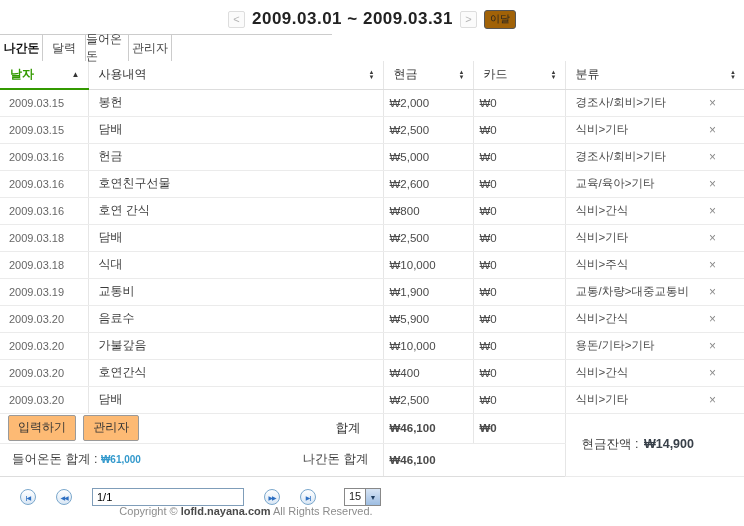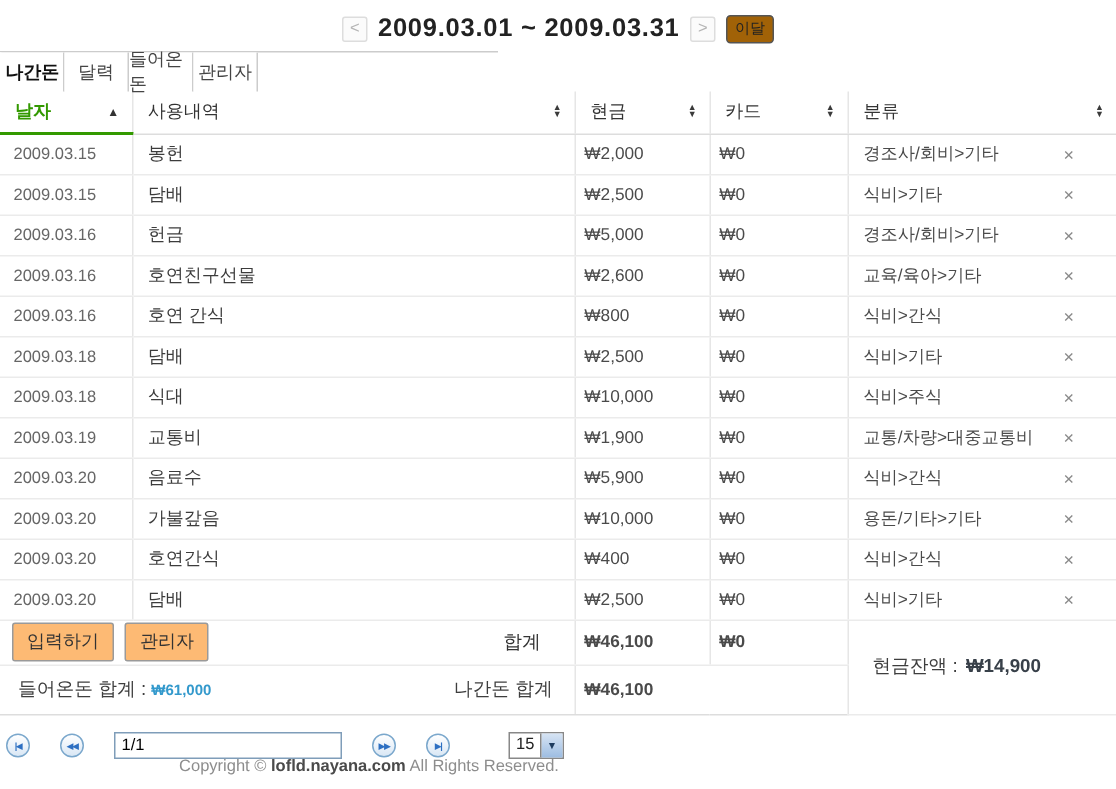"1/1" .pager { left: 4px -> 20px }
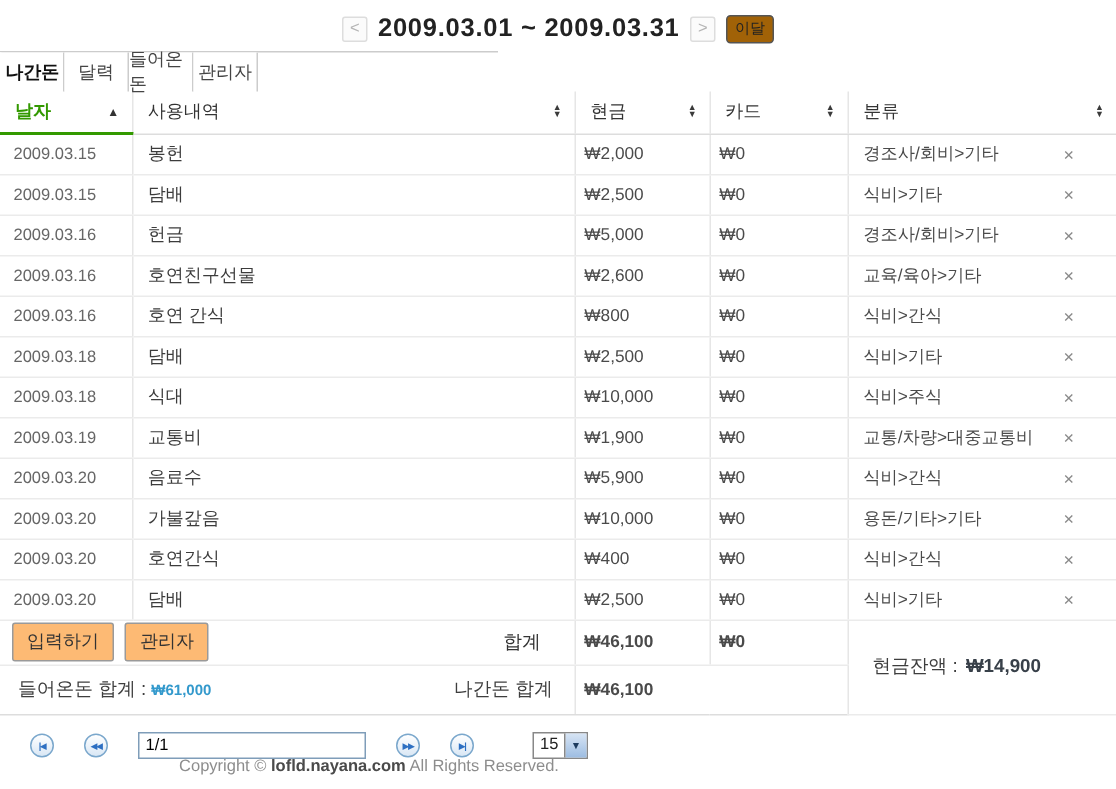"15" .pg-select { margin-left: 19px -> 8px }
